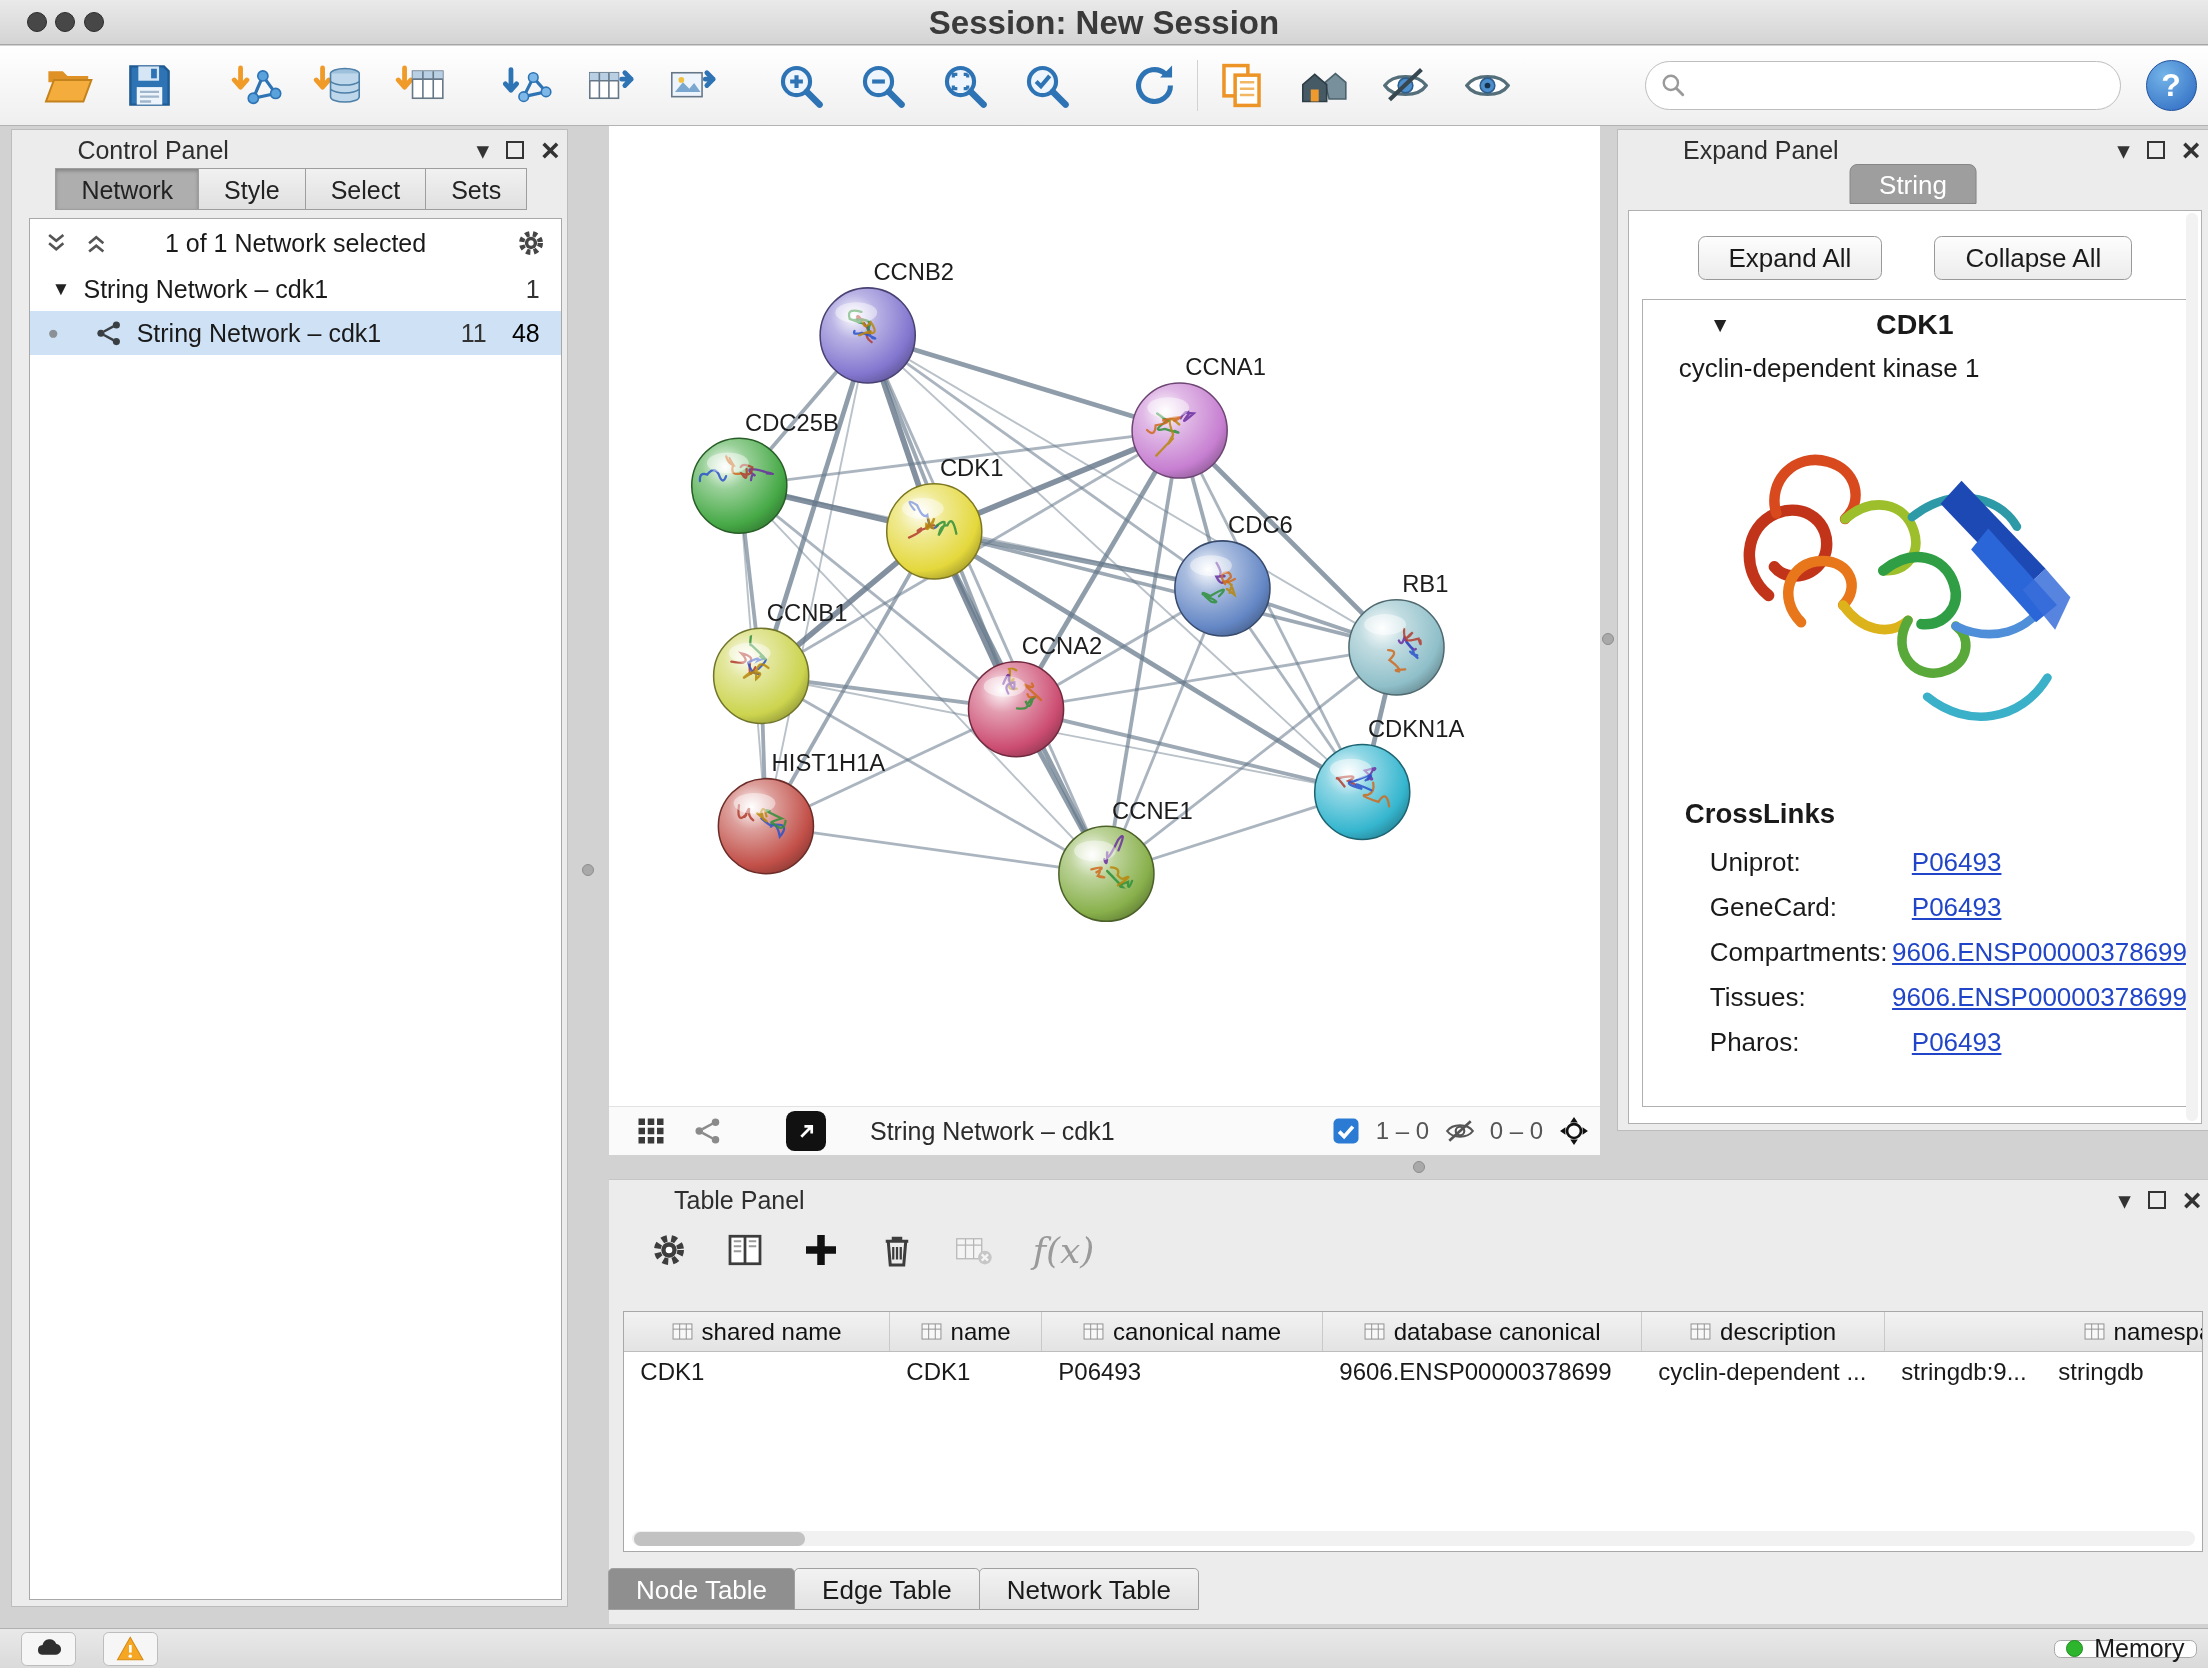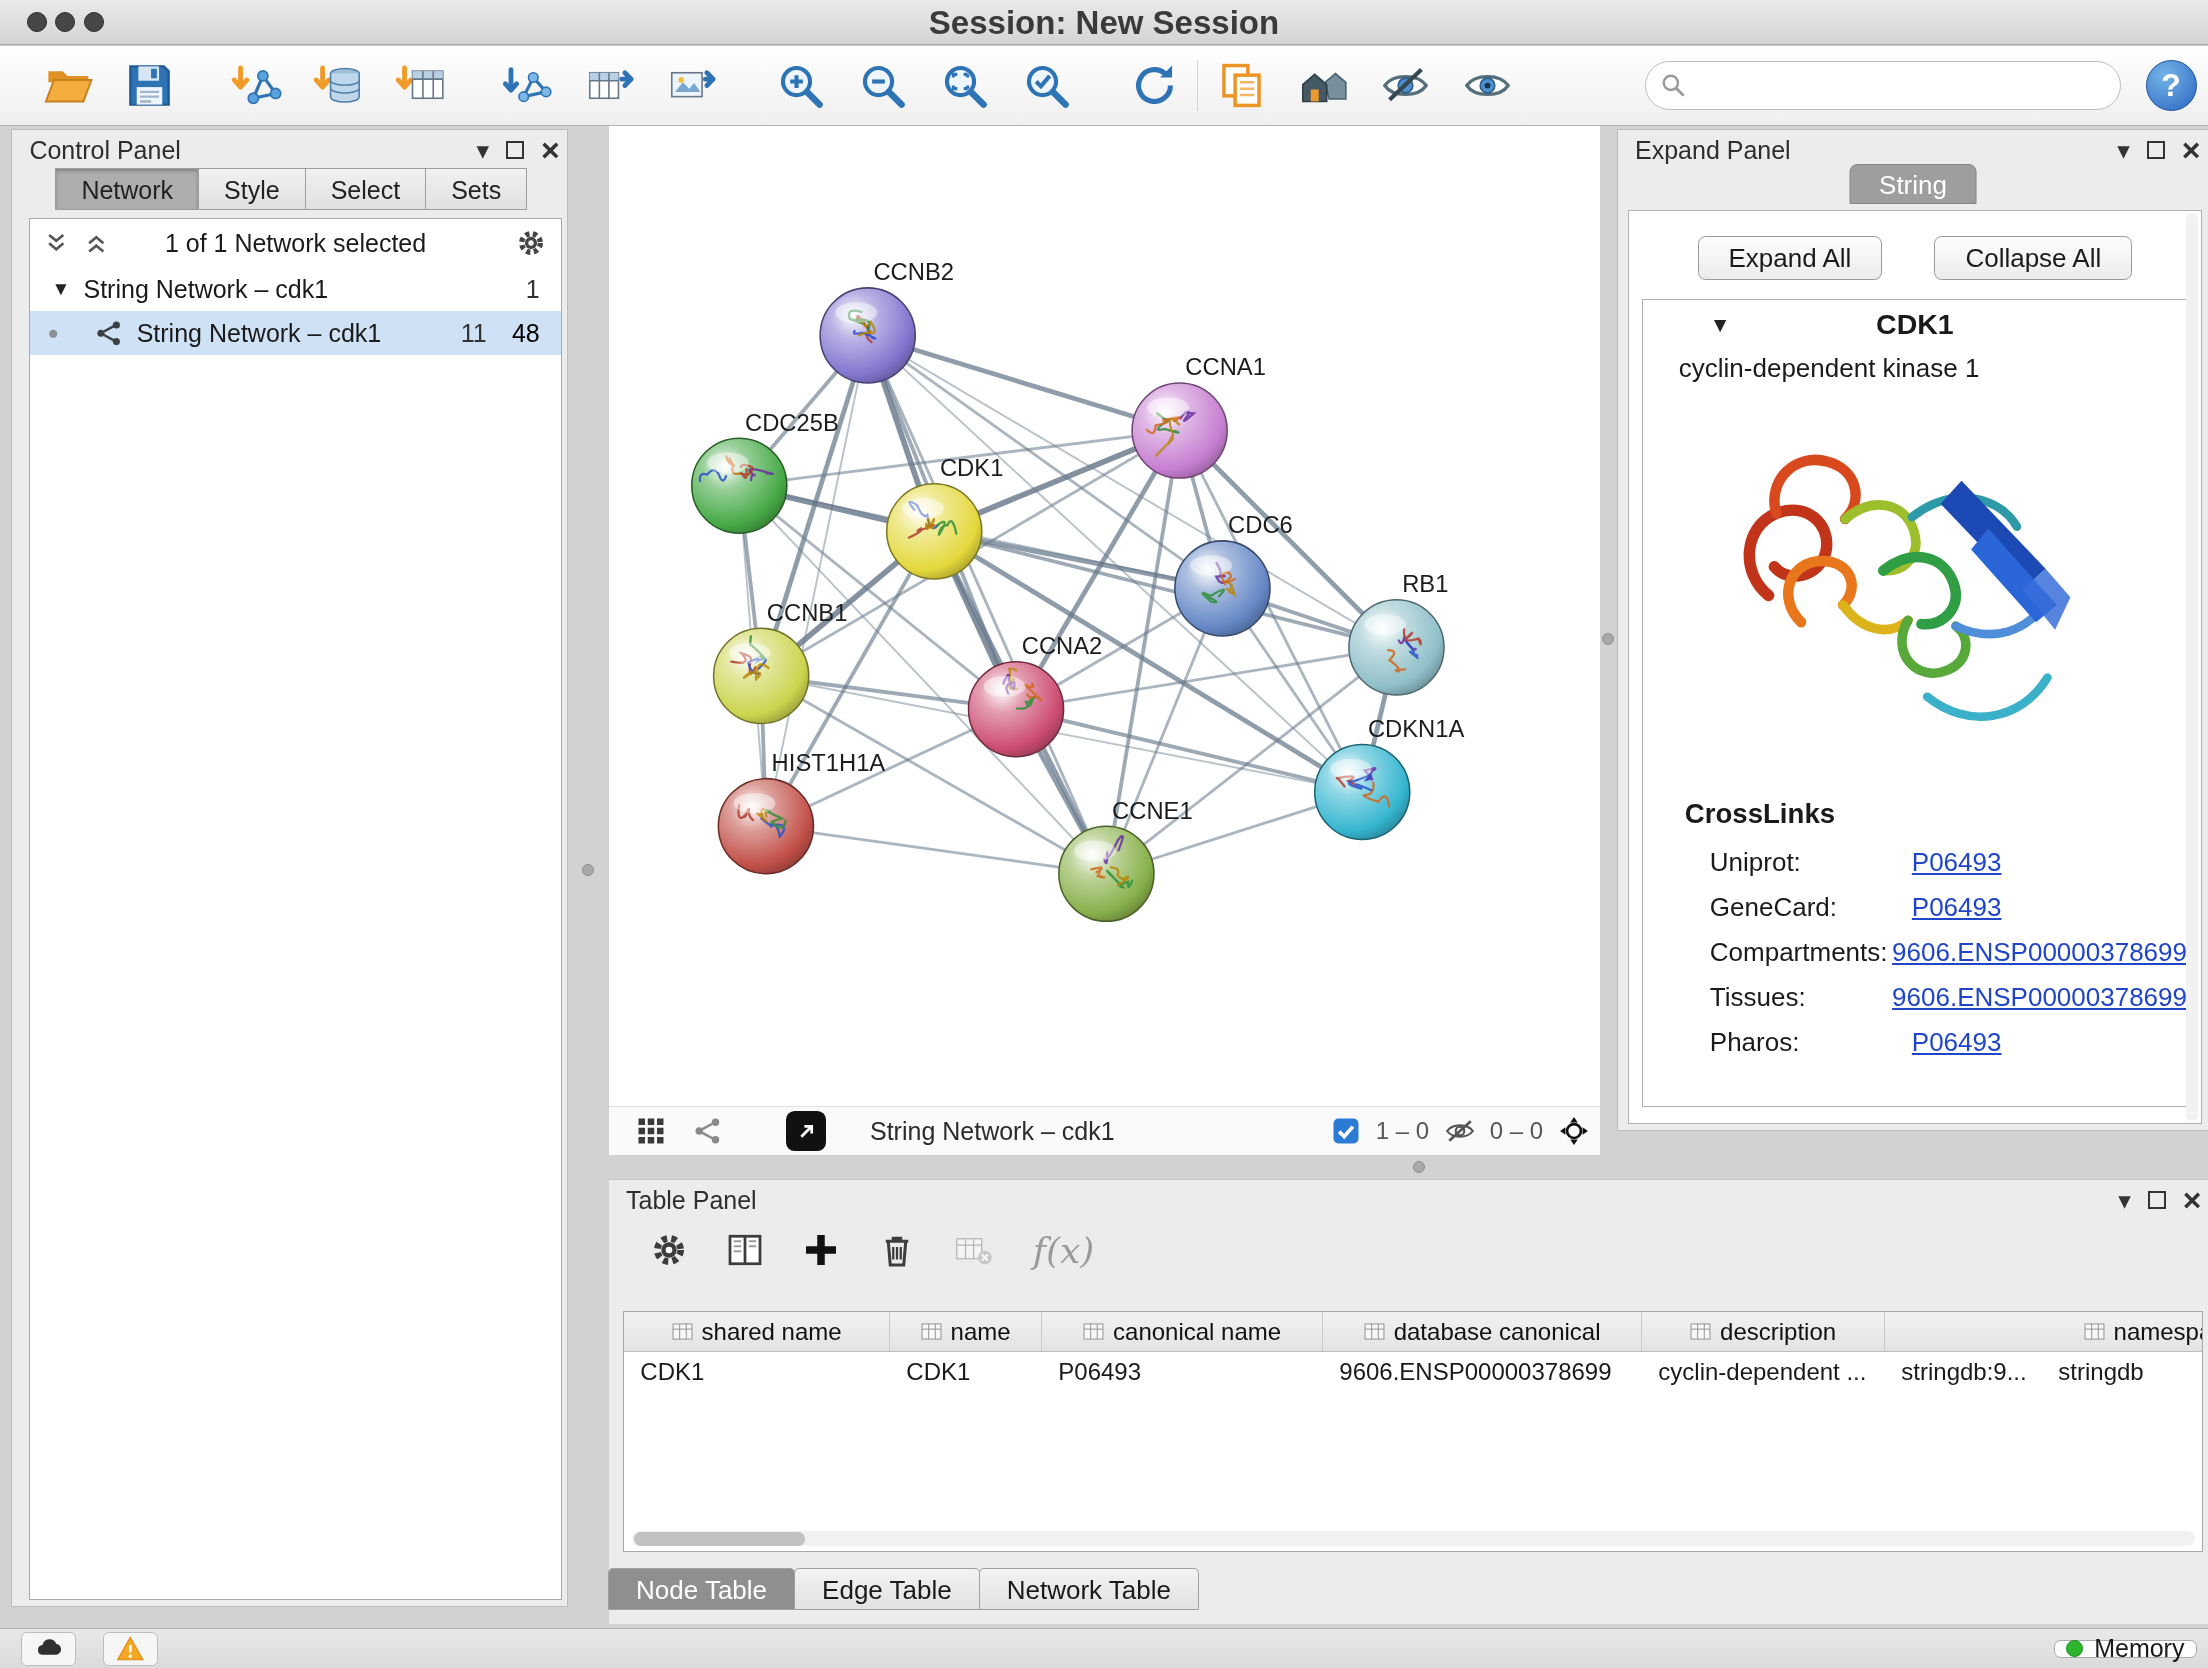"Control Panel" .panel-header { margin-left: none -> 48px }
